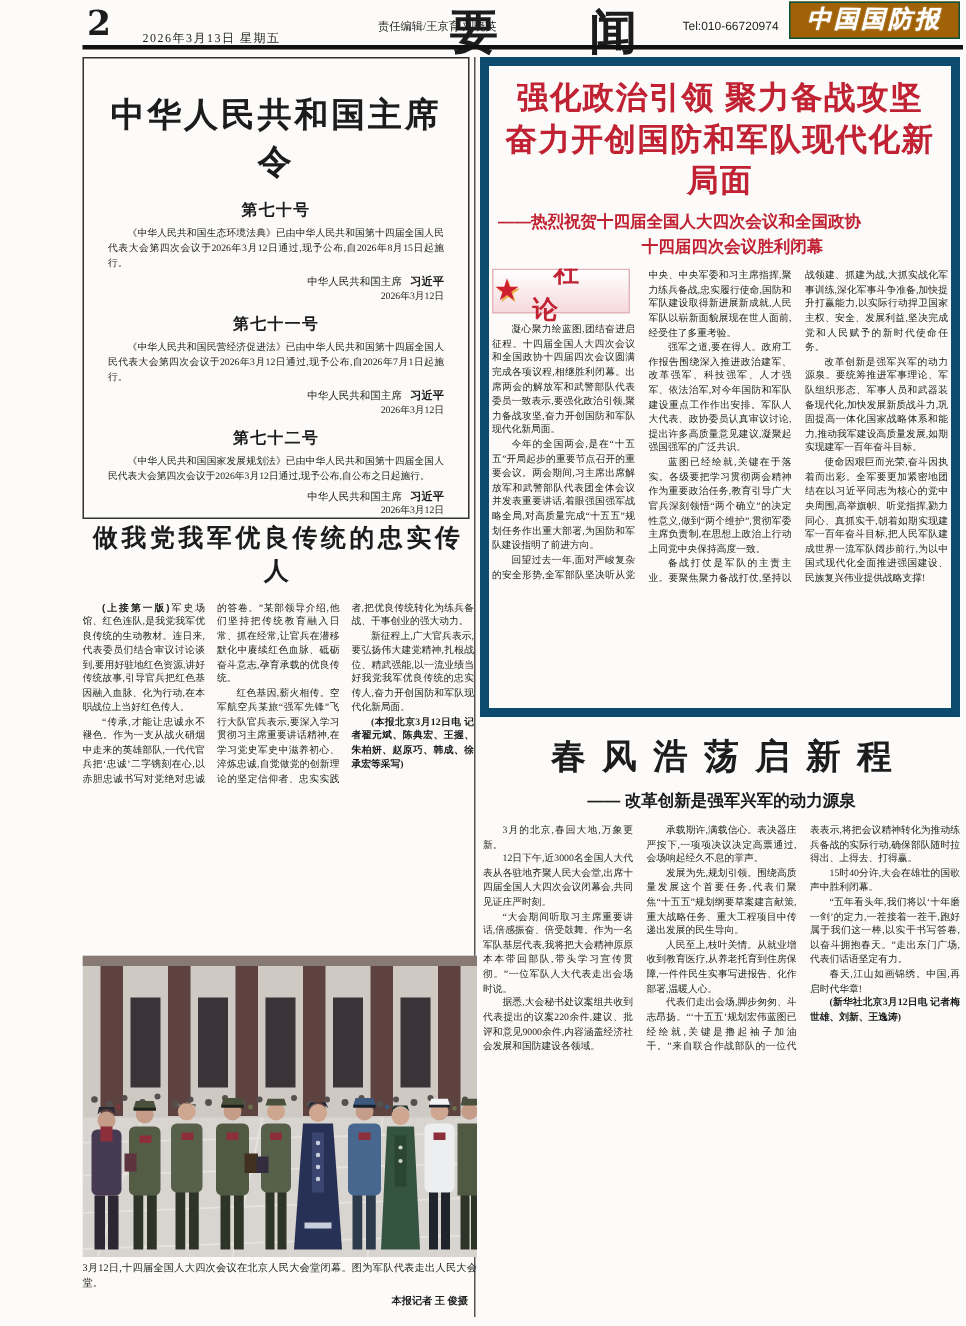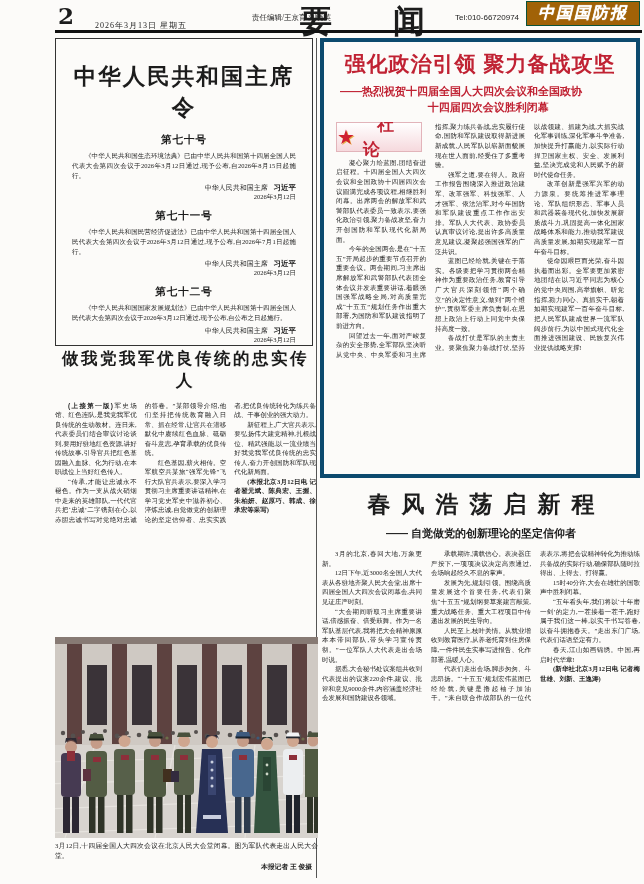"强化政治引领 聚力备战攻坚" .editorial { border: 4px solid #0c4a6e -> 6px solid #0c4a6e; padding: 8px 12px 6px -> 8px 2px 6px }
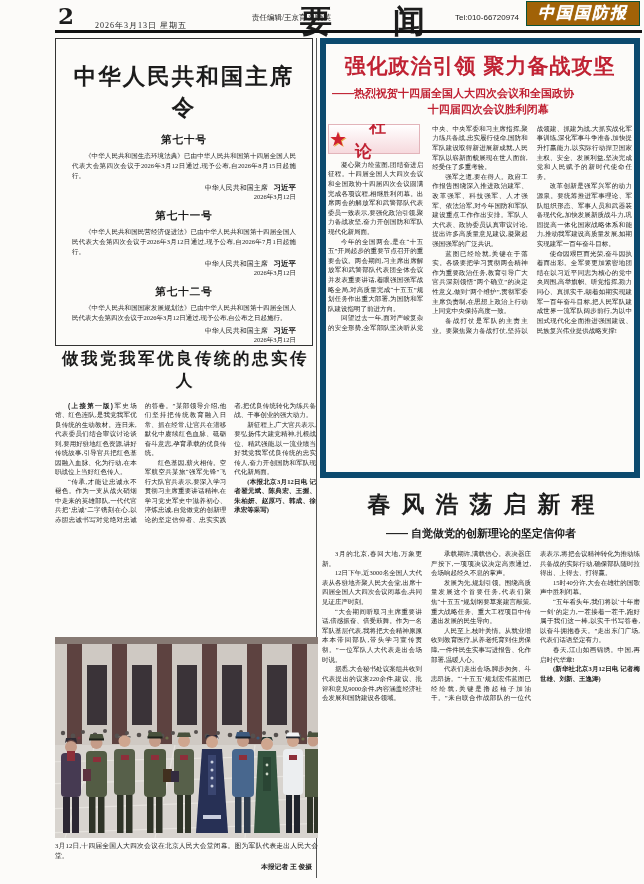"奋力开创国防和军队现代化新局面" h1.ed-head { html: none -> <h1>奋力开创国防和军队现代化新局面</h1> }
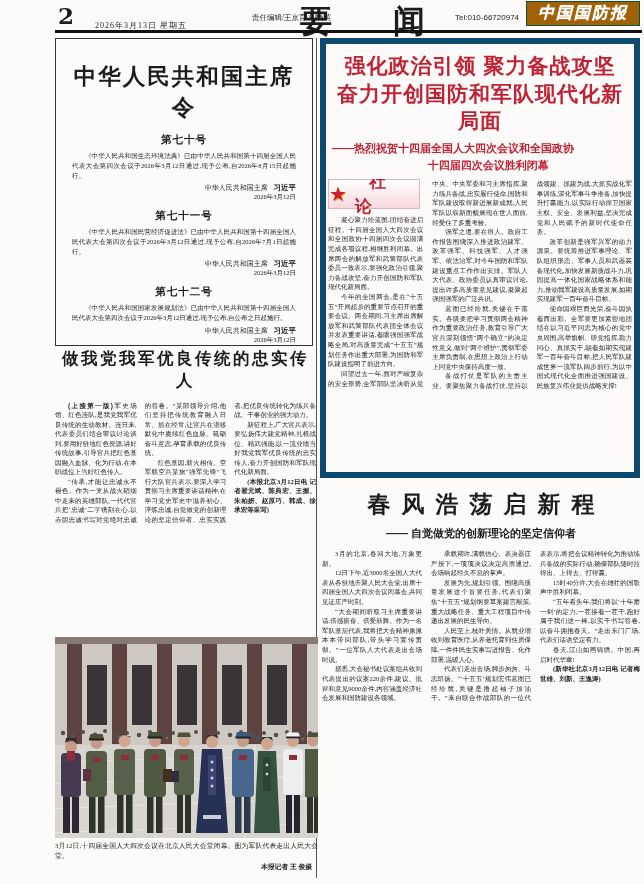"—— 自觉做党的创新理论的坚定信仰者" div.sl-sub { text: 自觉做党的创新理论的坚定信仰者 -> 改革创新是强军兴军的动力源泉 }
